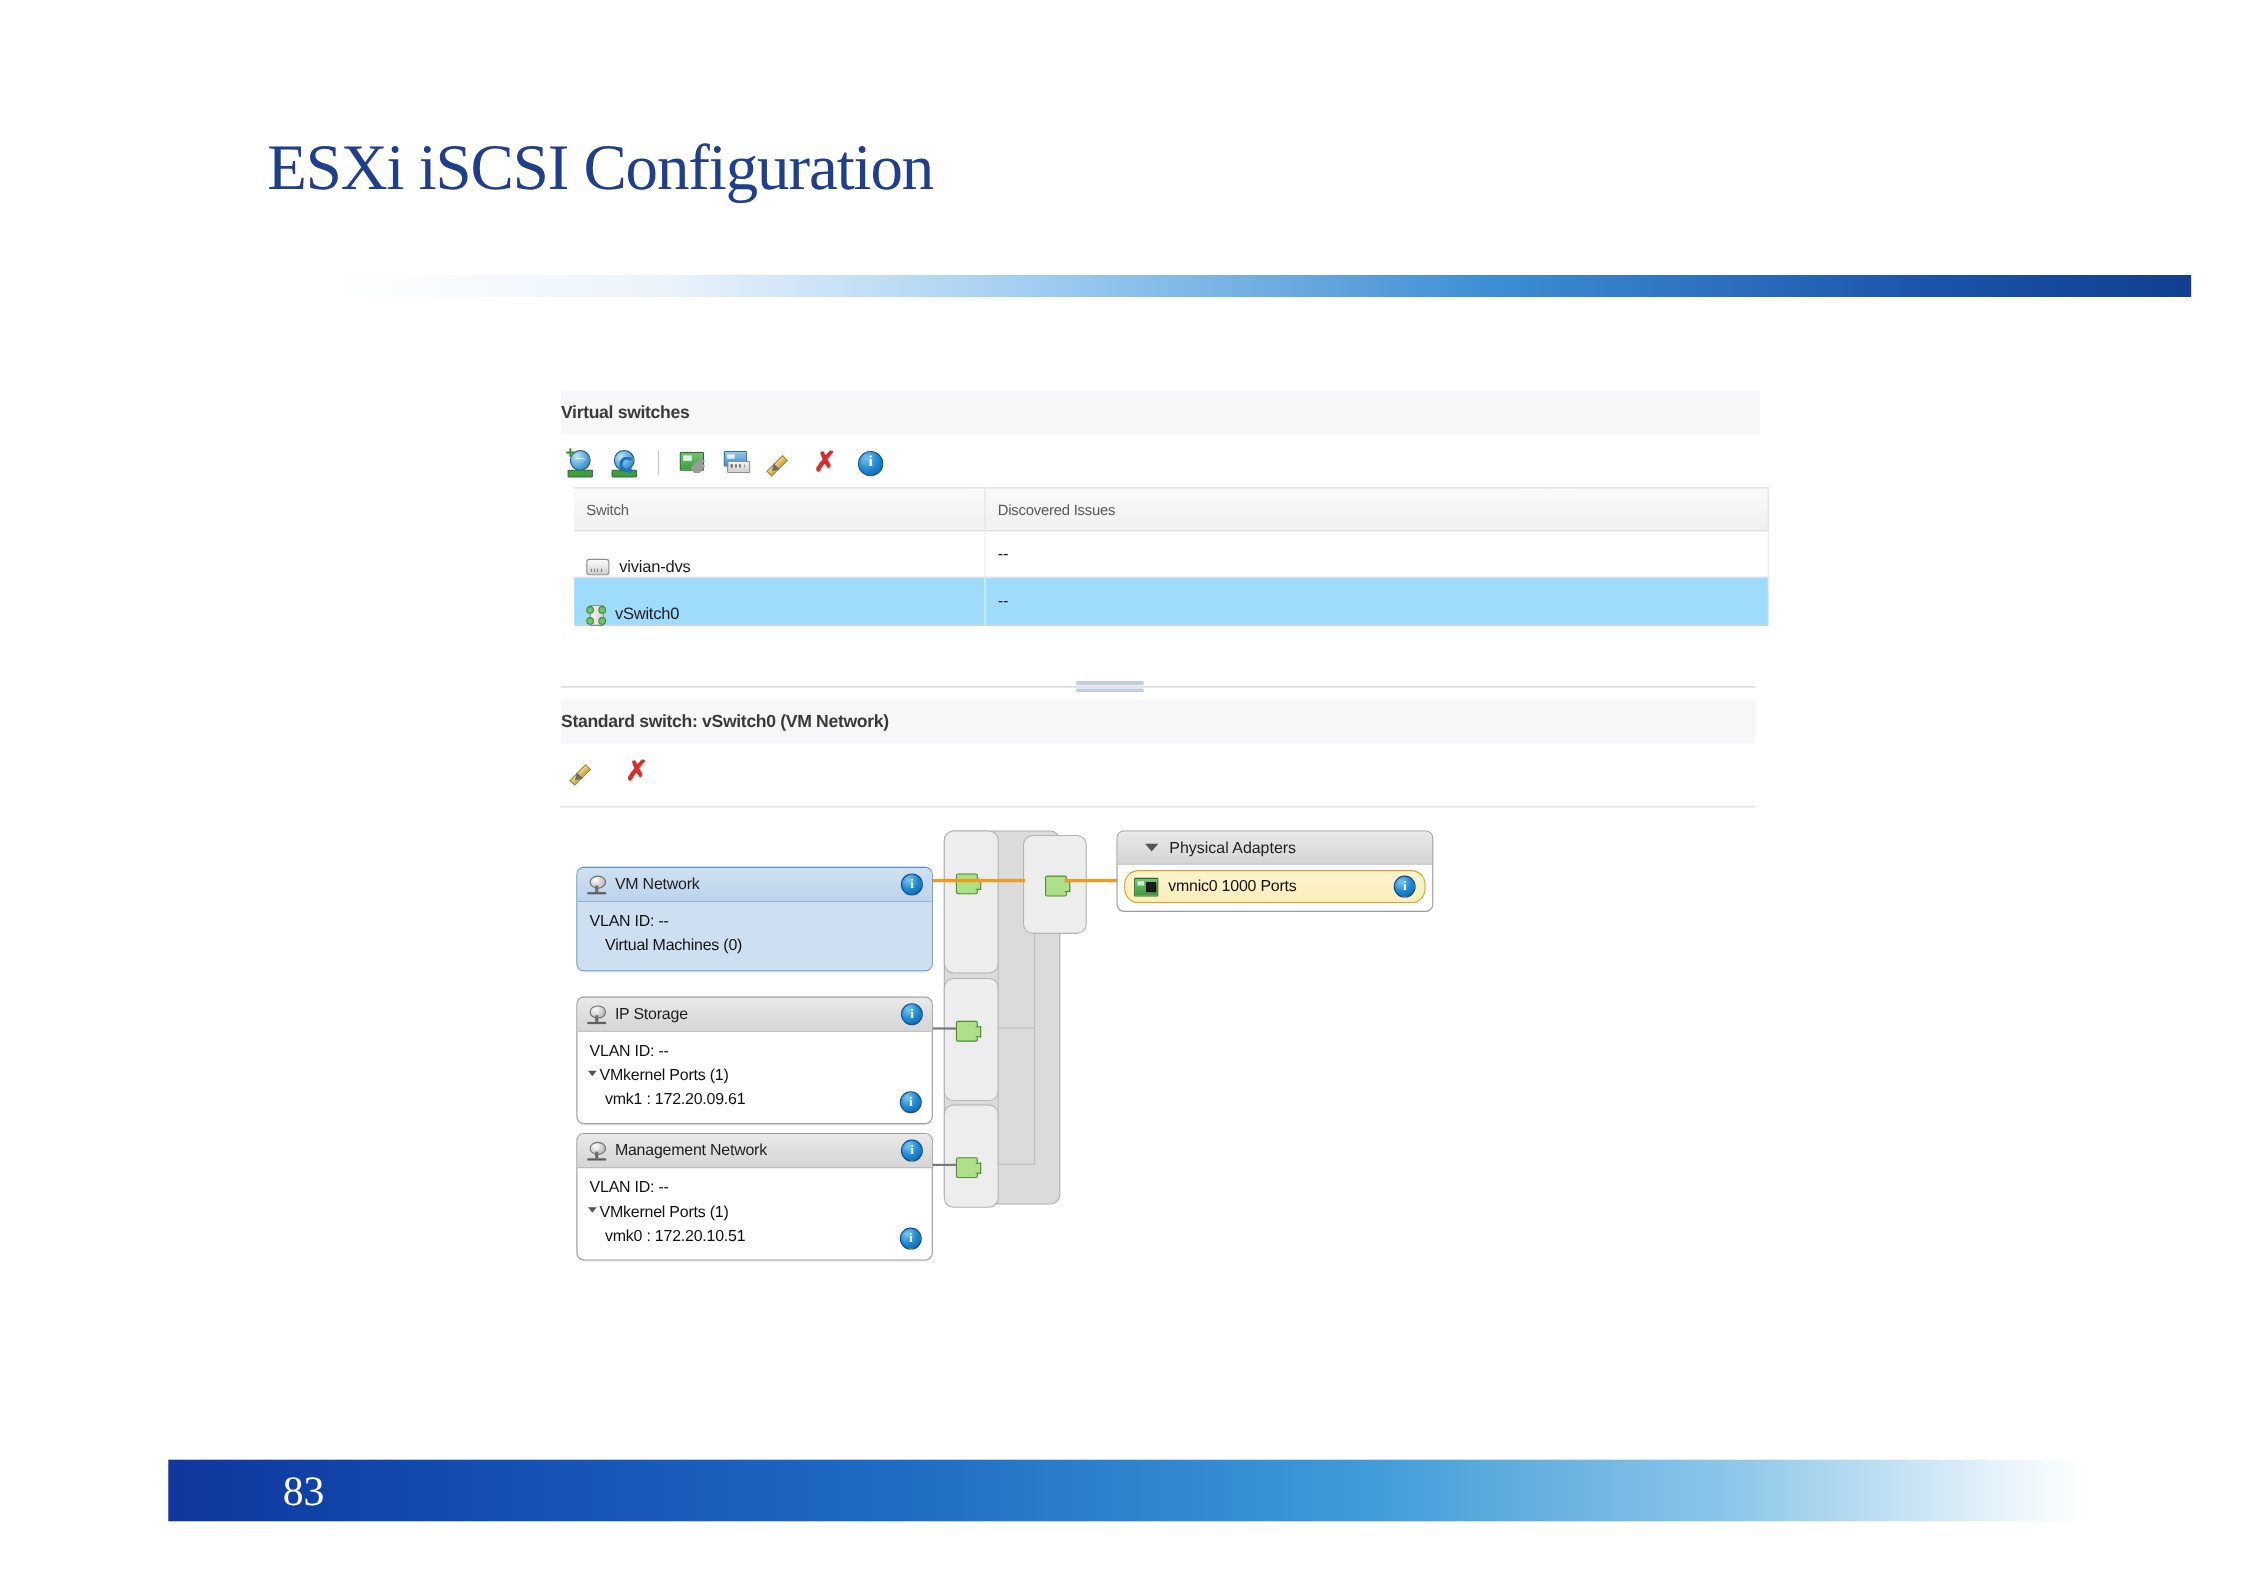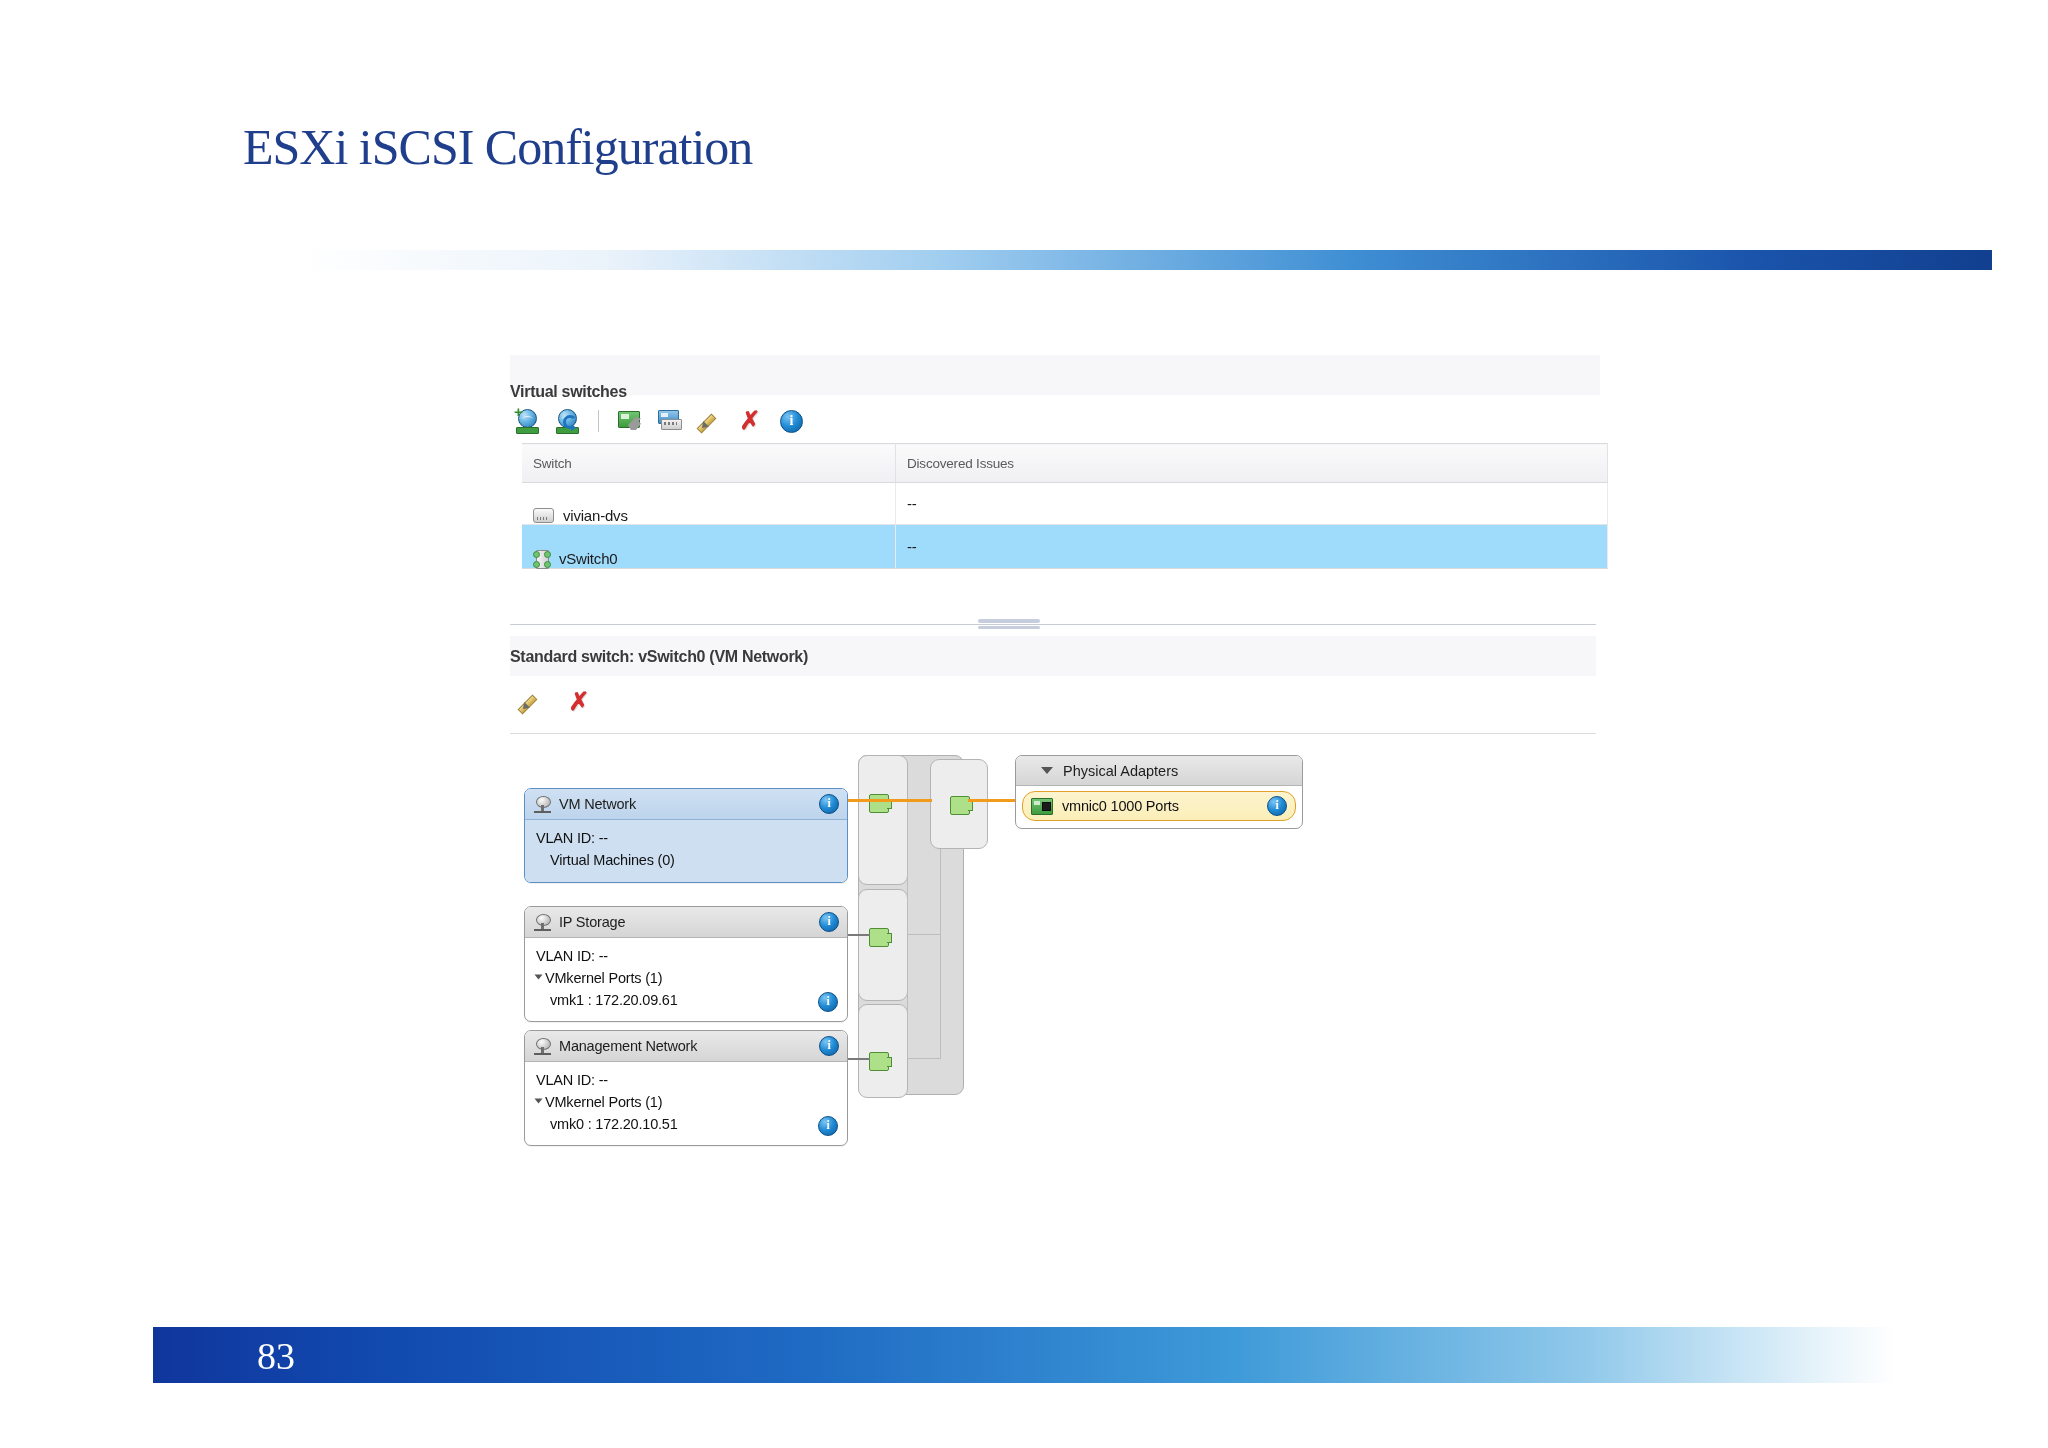"ESXi iSCSI Configuration" #slide-title { font-size: 50px -> 59px }
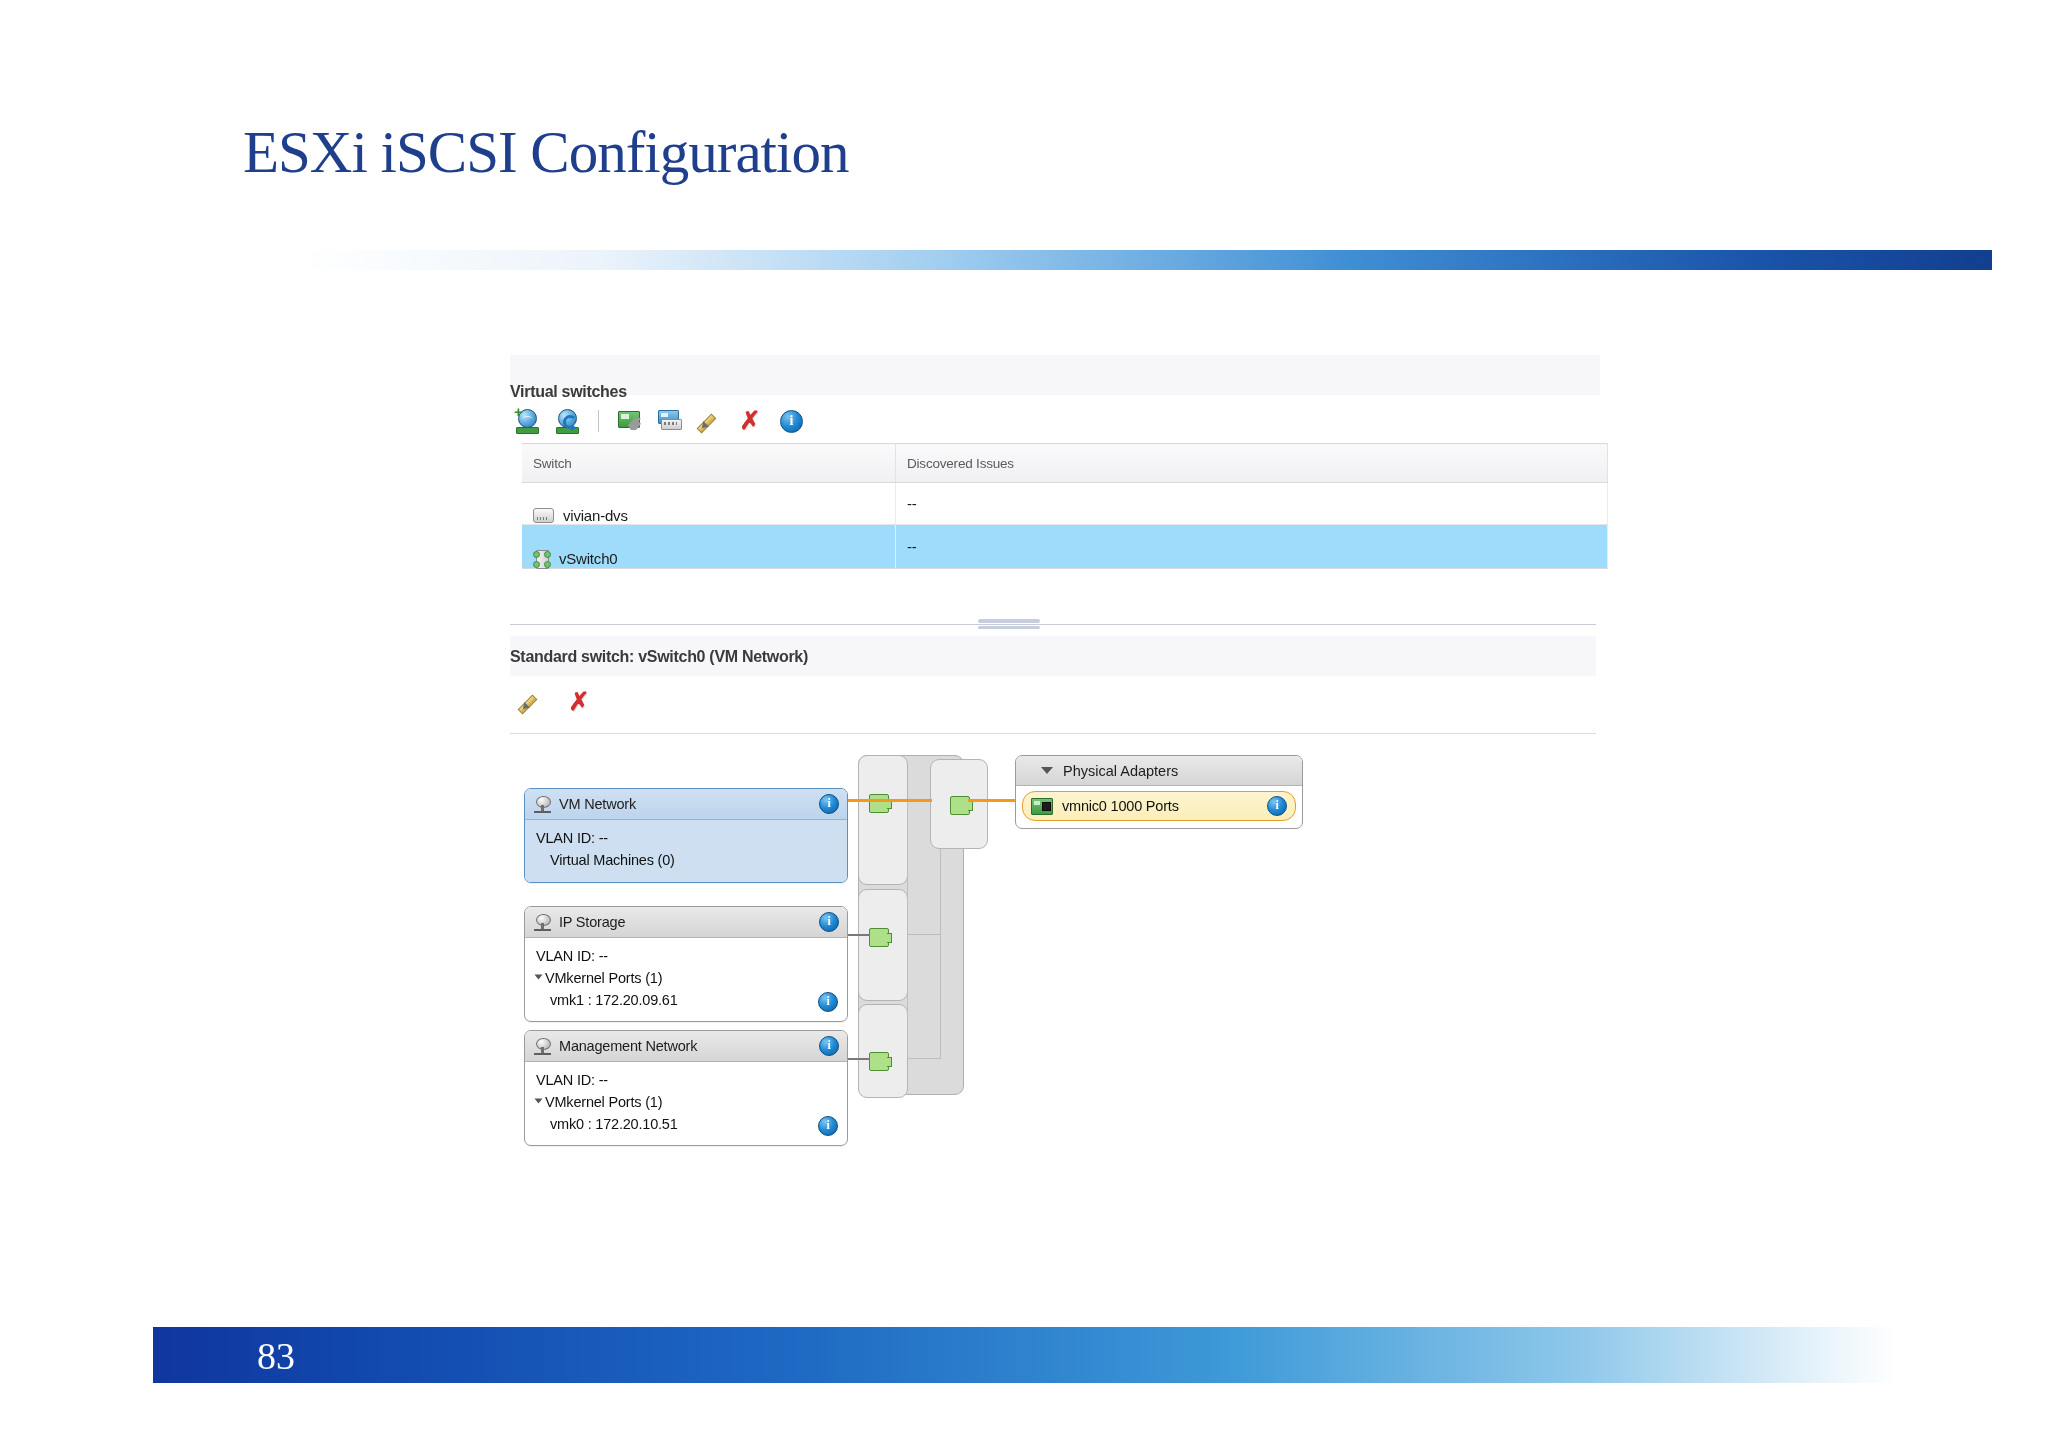"Virtual switches" #virtual-switches-title { top: 28px -> 12px }
